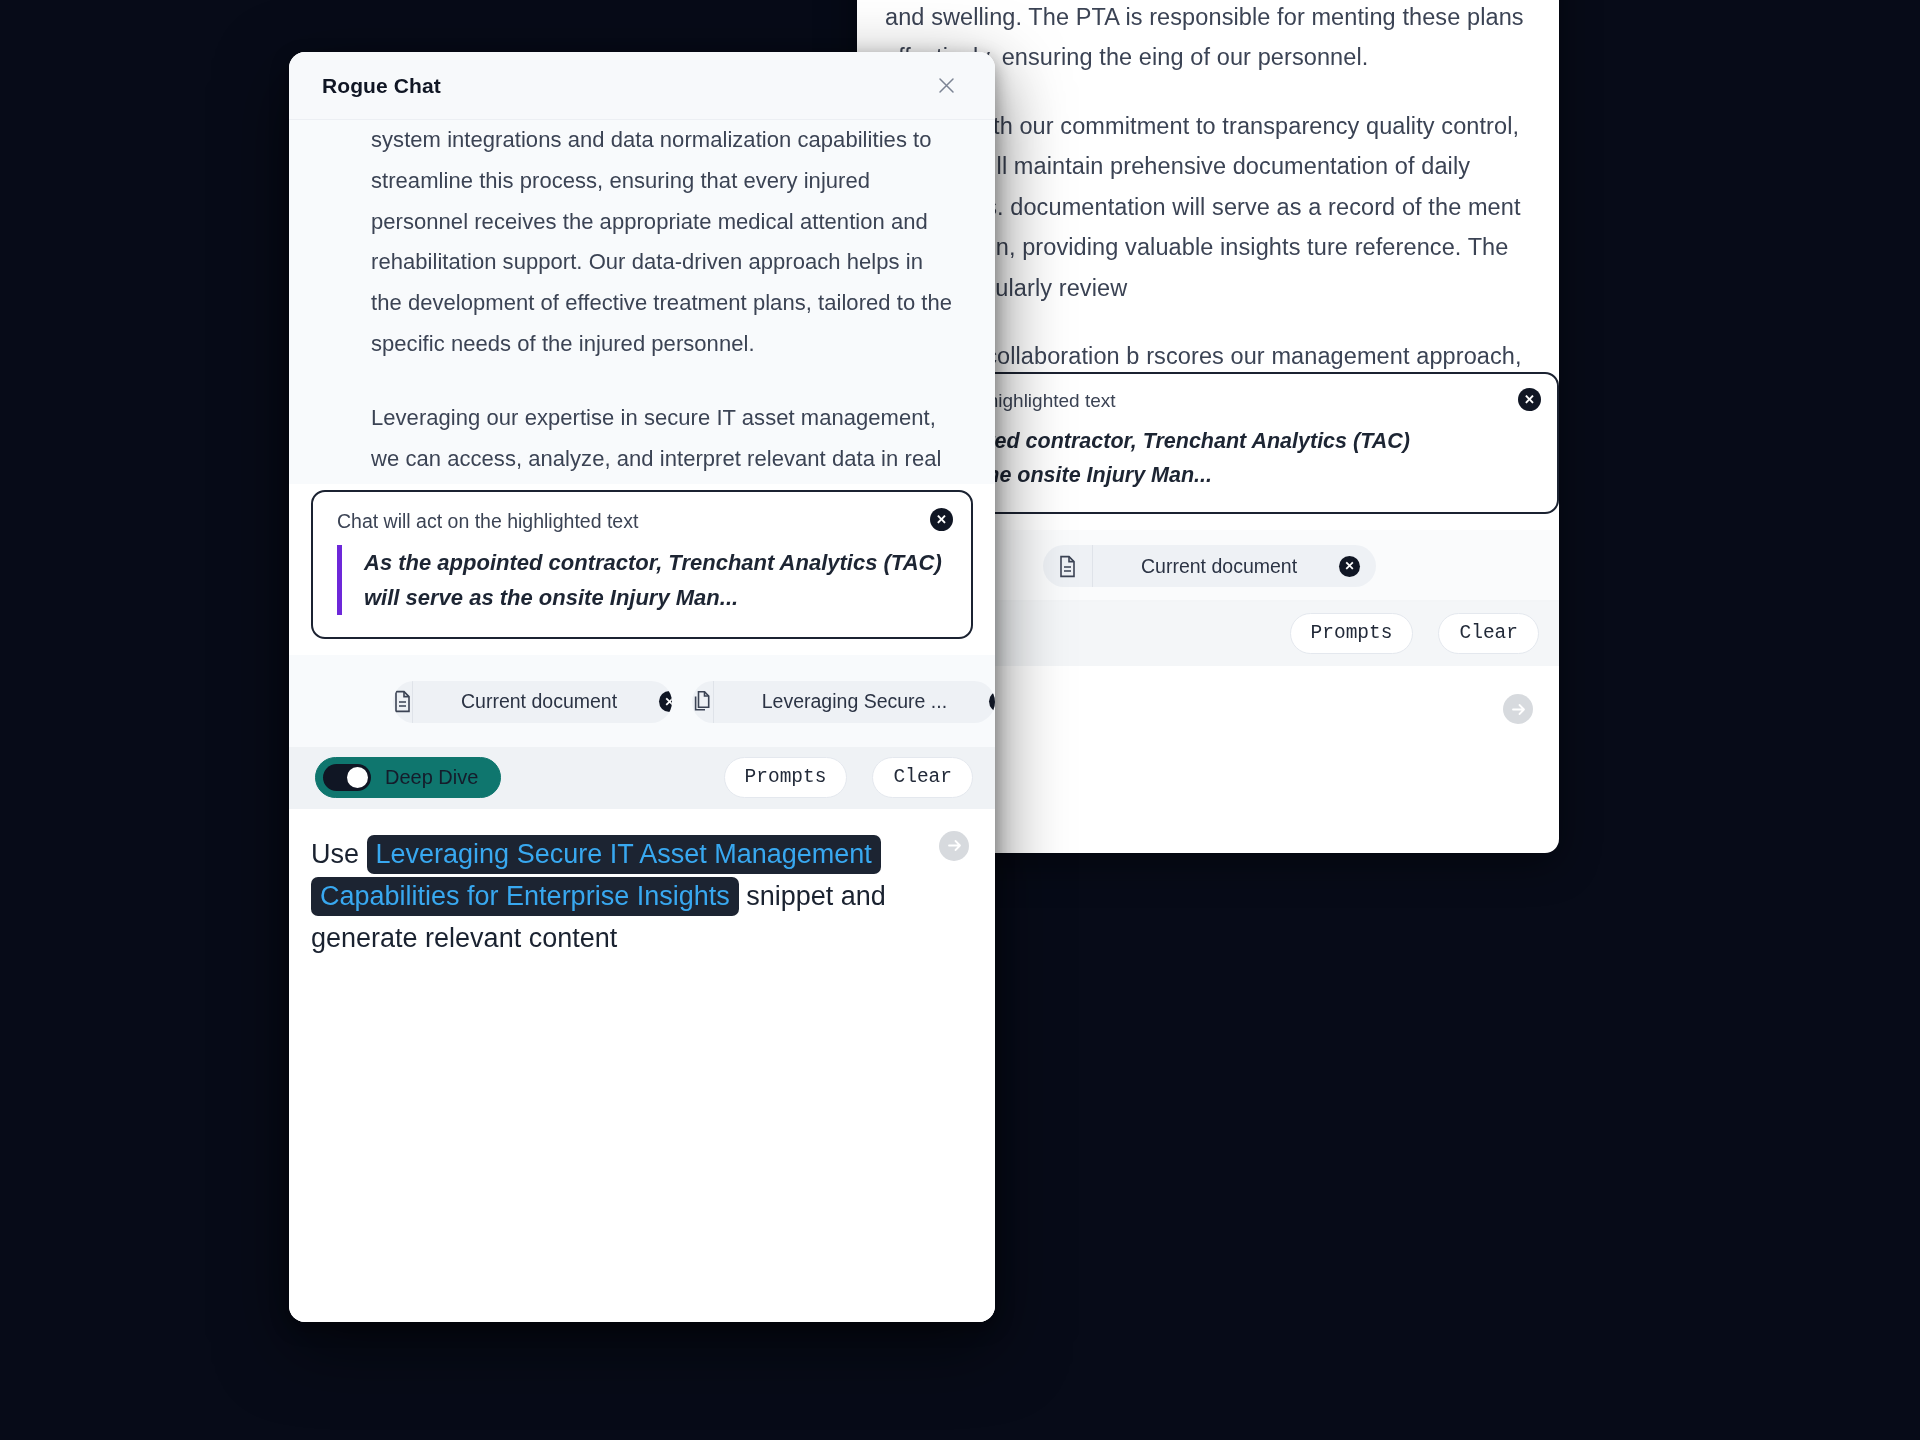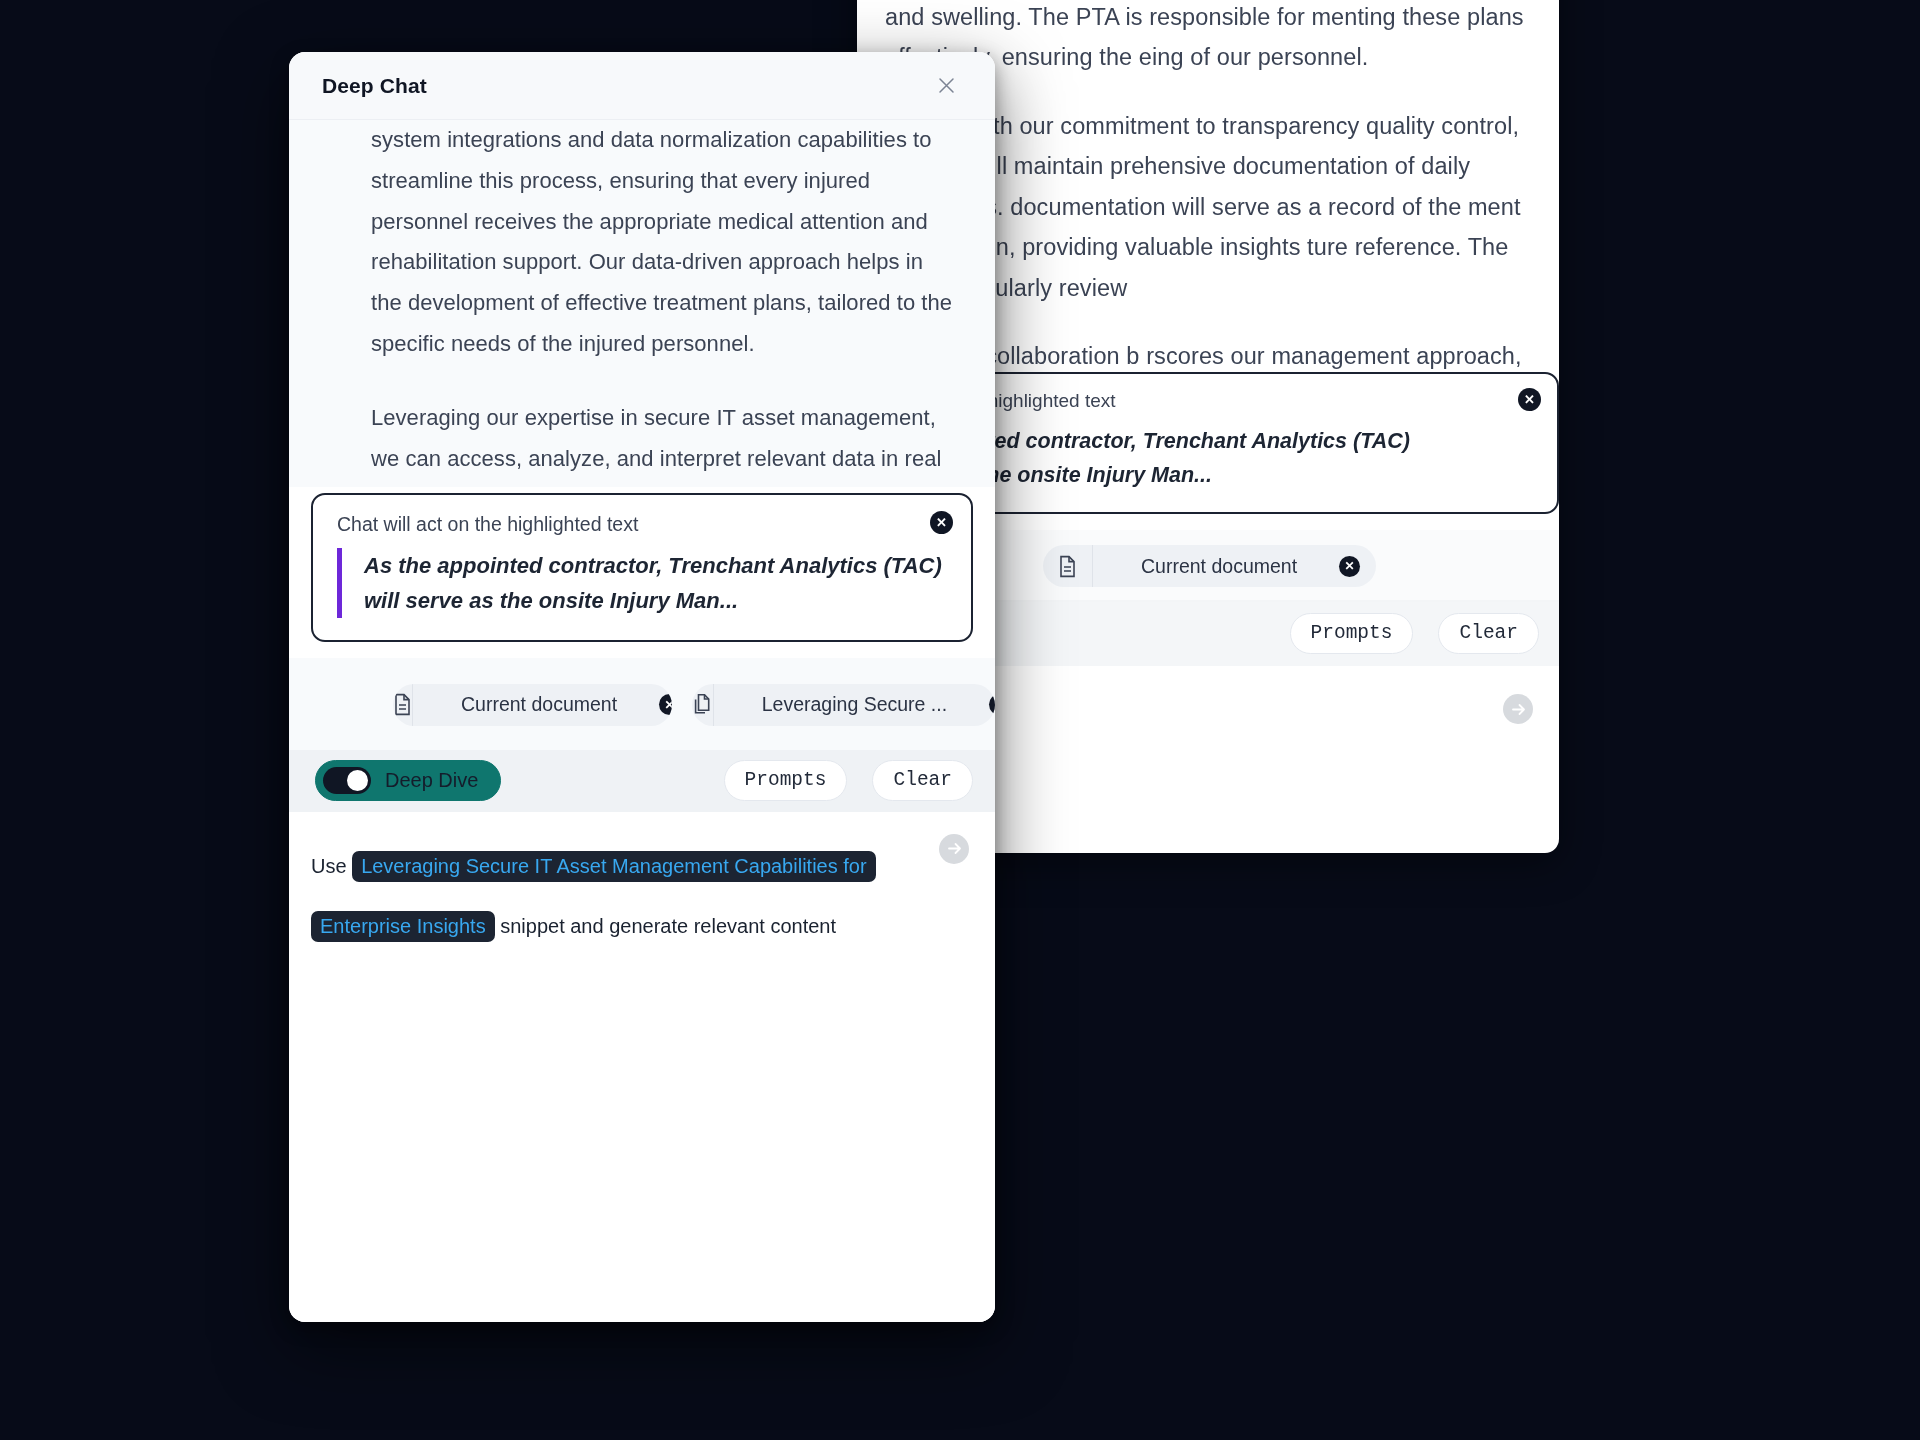"Deep Chat" div.chat-title { text: Deep -> Rogue }
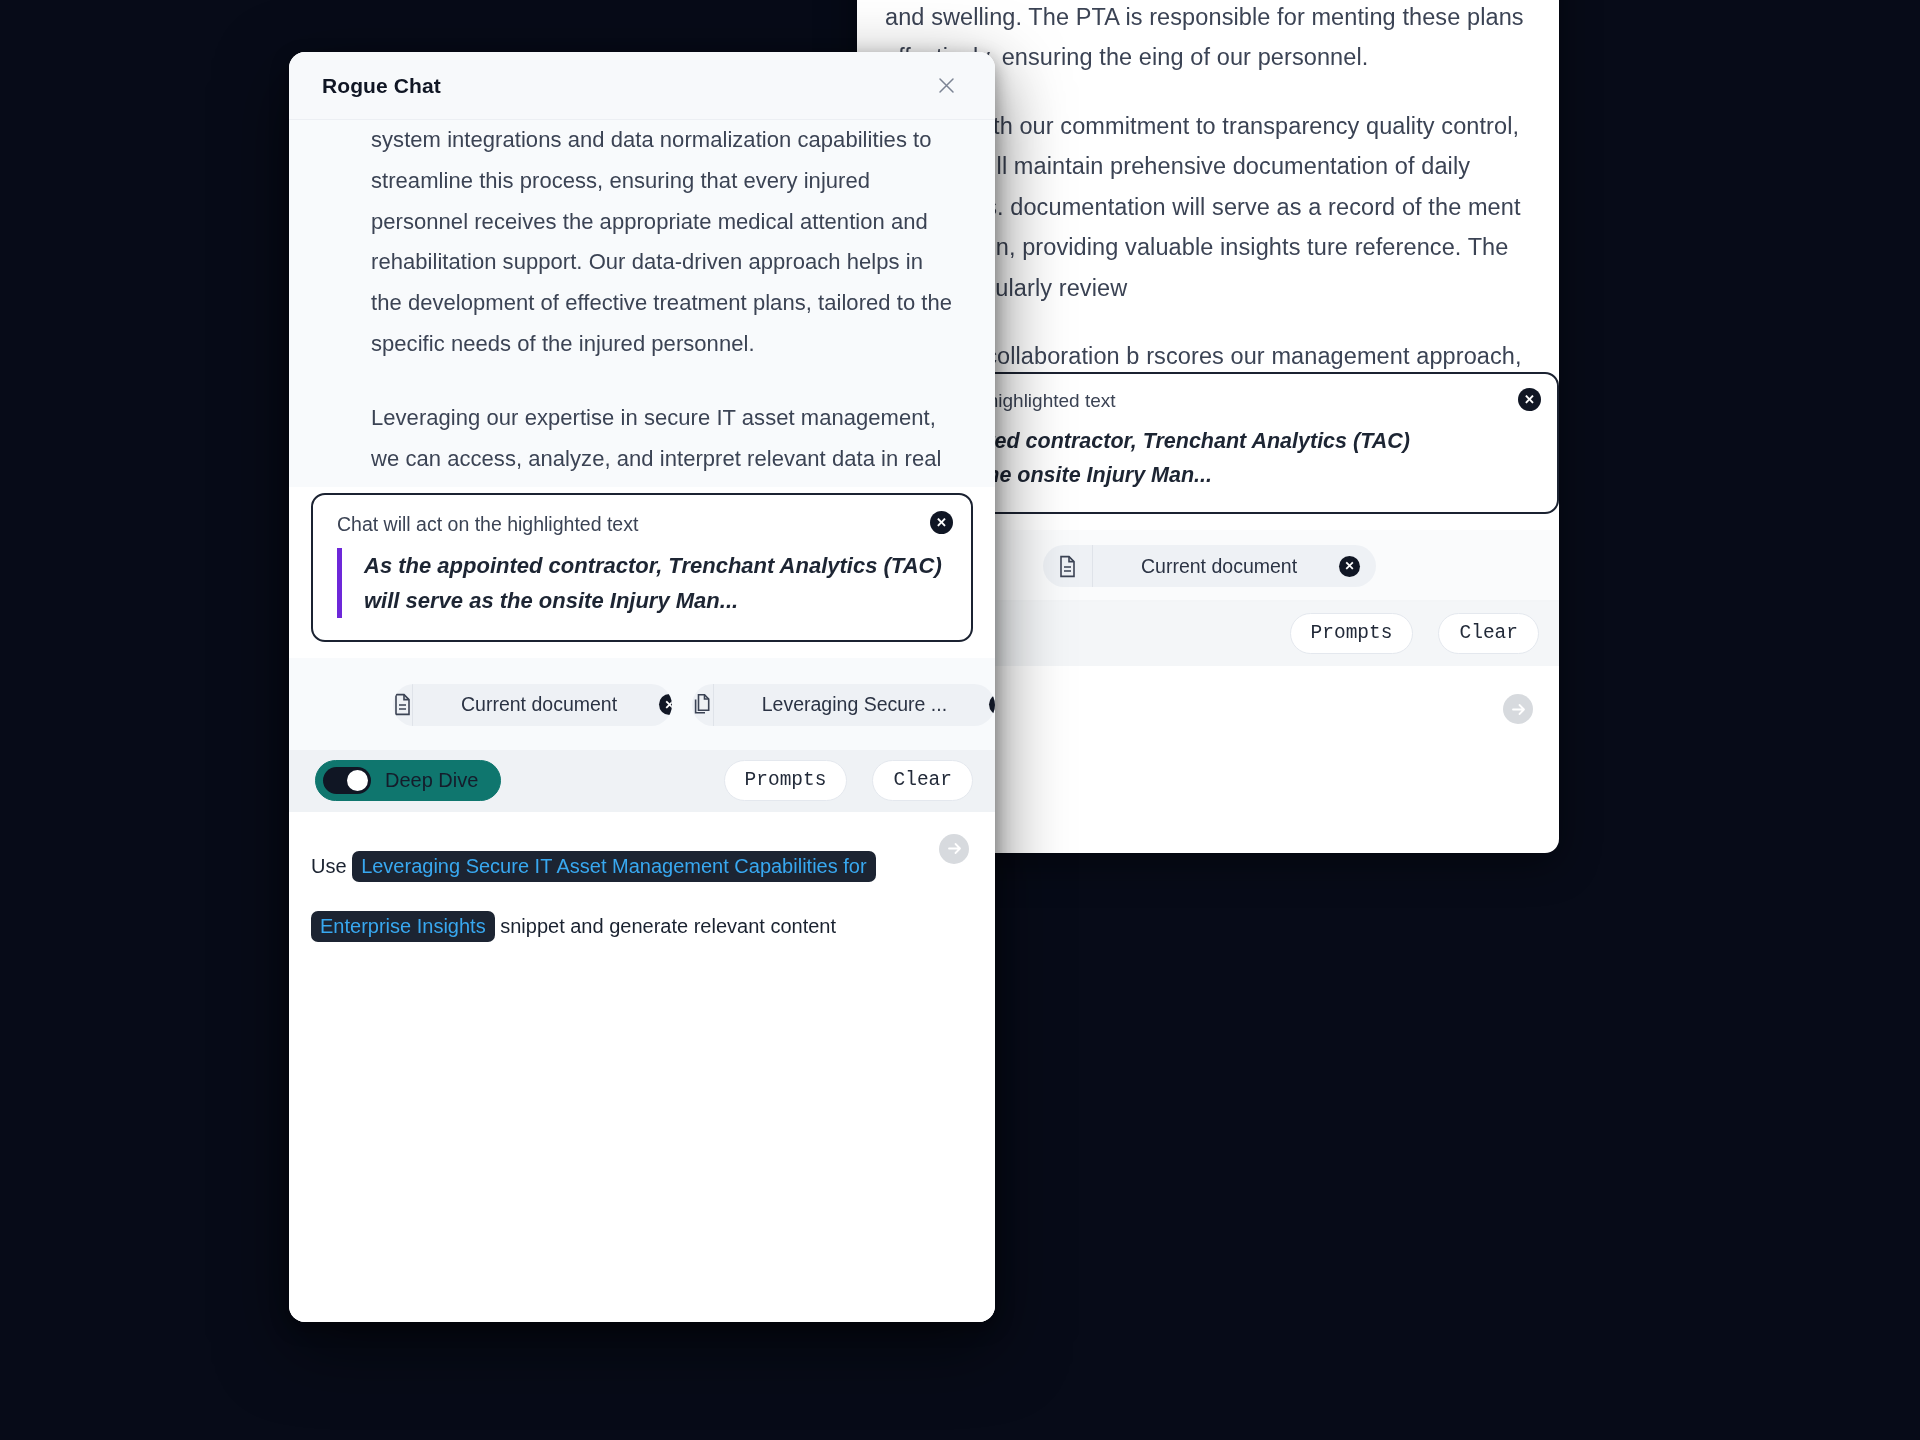"Use Leveraging Secure IT Asset" .input-text { font-size: 20px -> 27px; line-height: 60px -> 42px }
